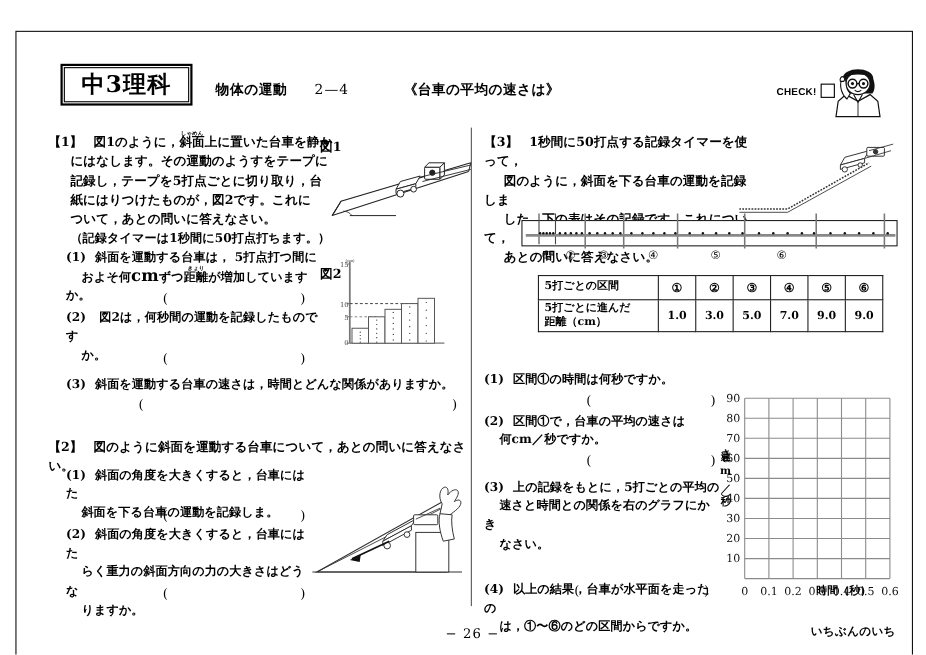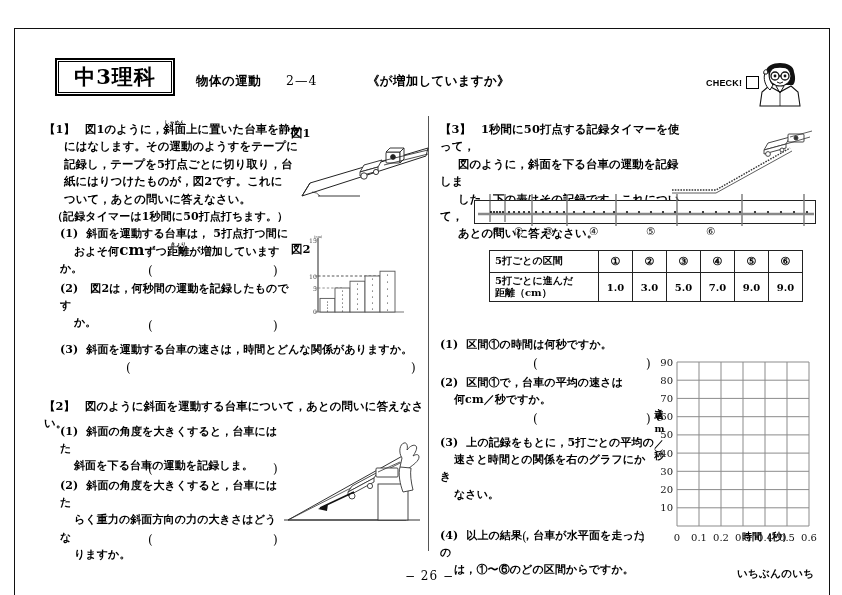"《が増加していますか》" div.chapter-title { text: が増加していますか -> 台車の平均の速さは }
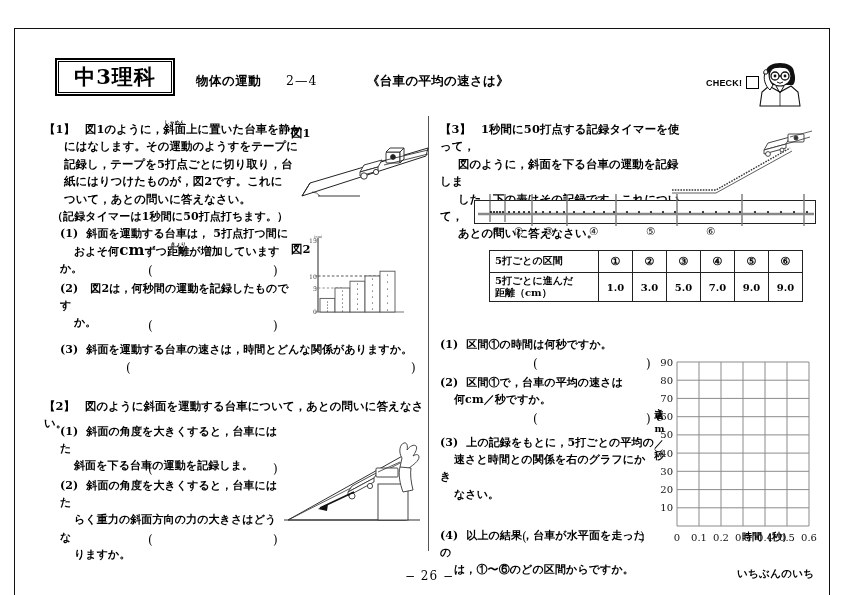"（記録タイマーは1秒間に50打点打ちます。）" span { margin-left: 8px -> 20px }
